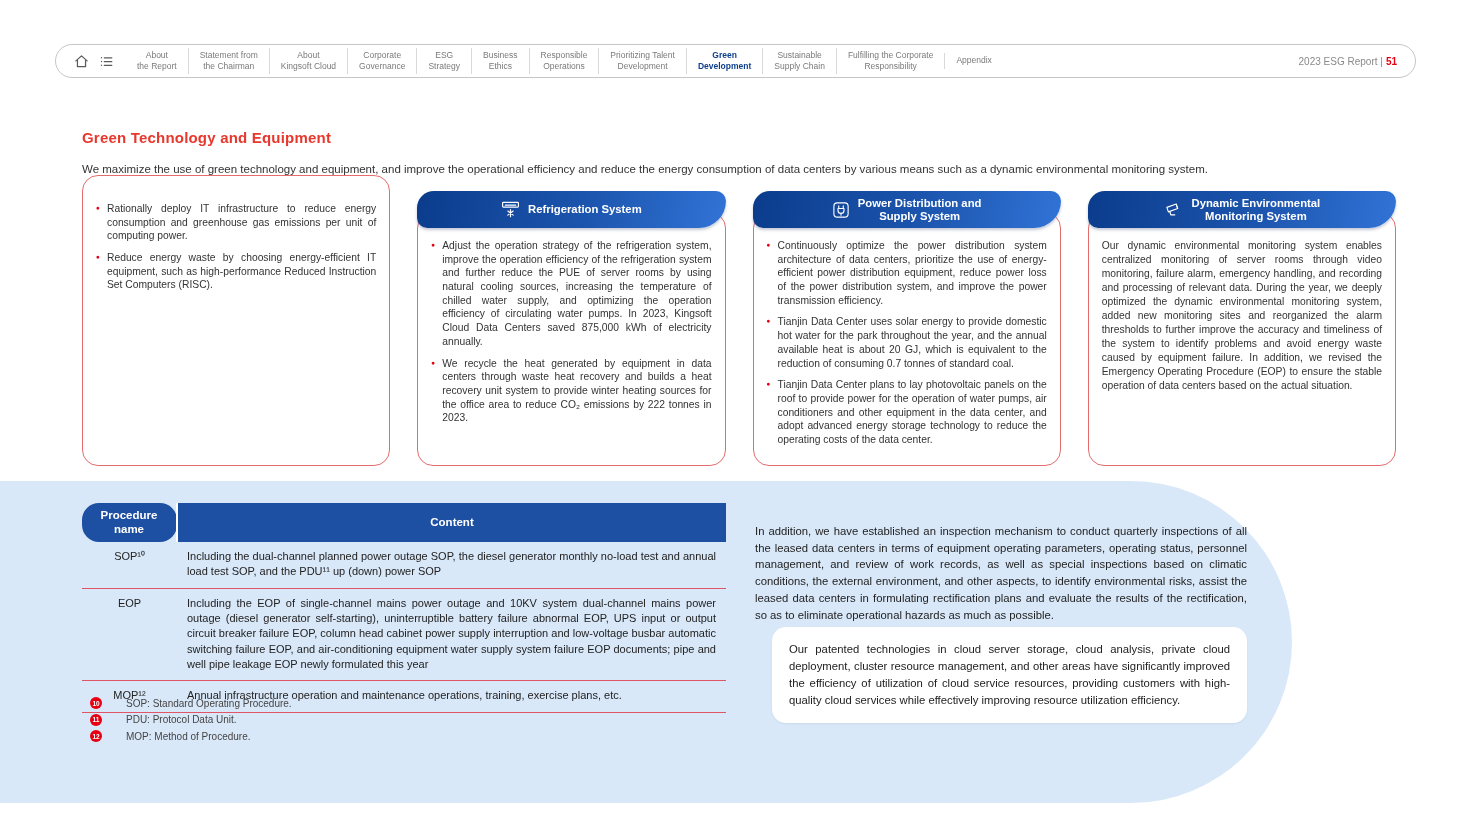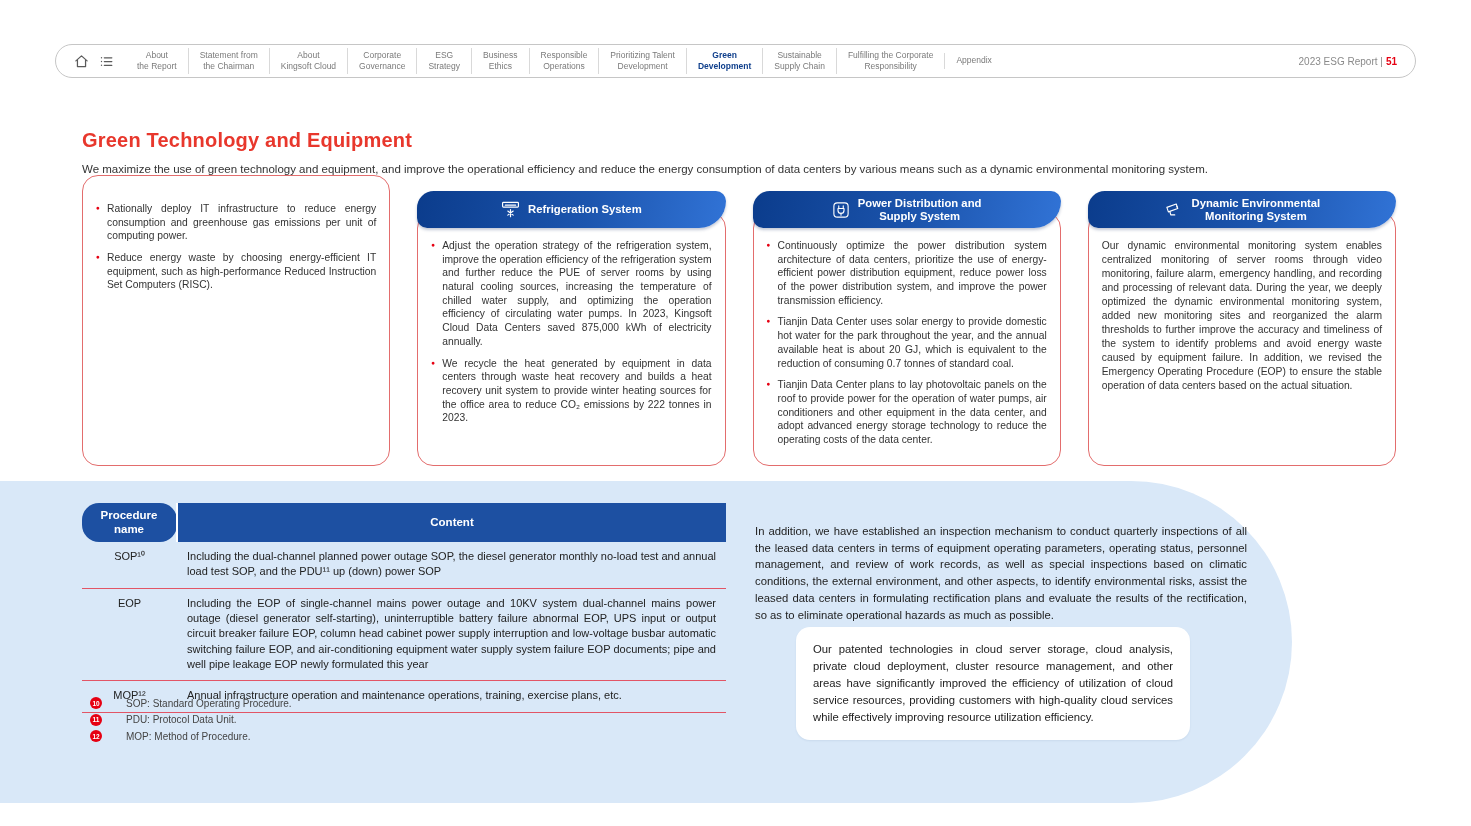"Green Technology and Equipment" .section-title { font-size: 20px -> 15px }
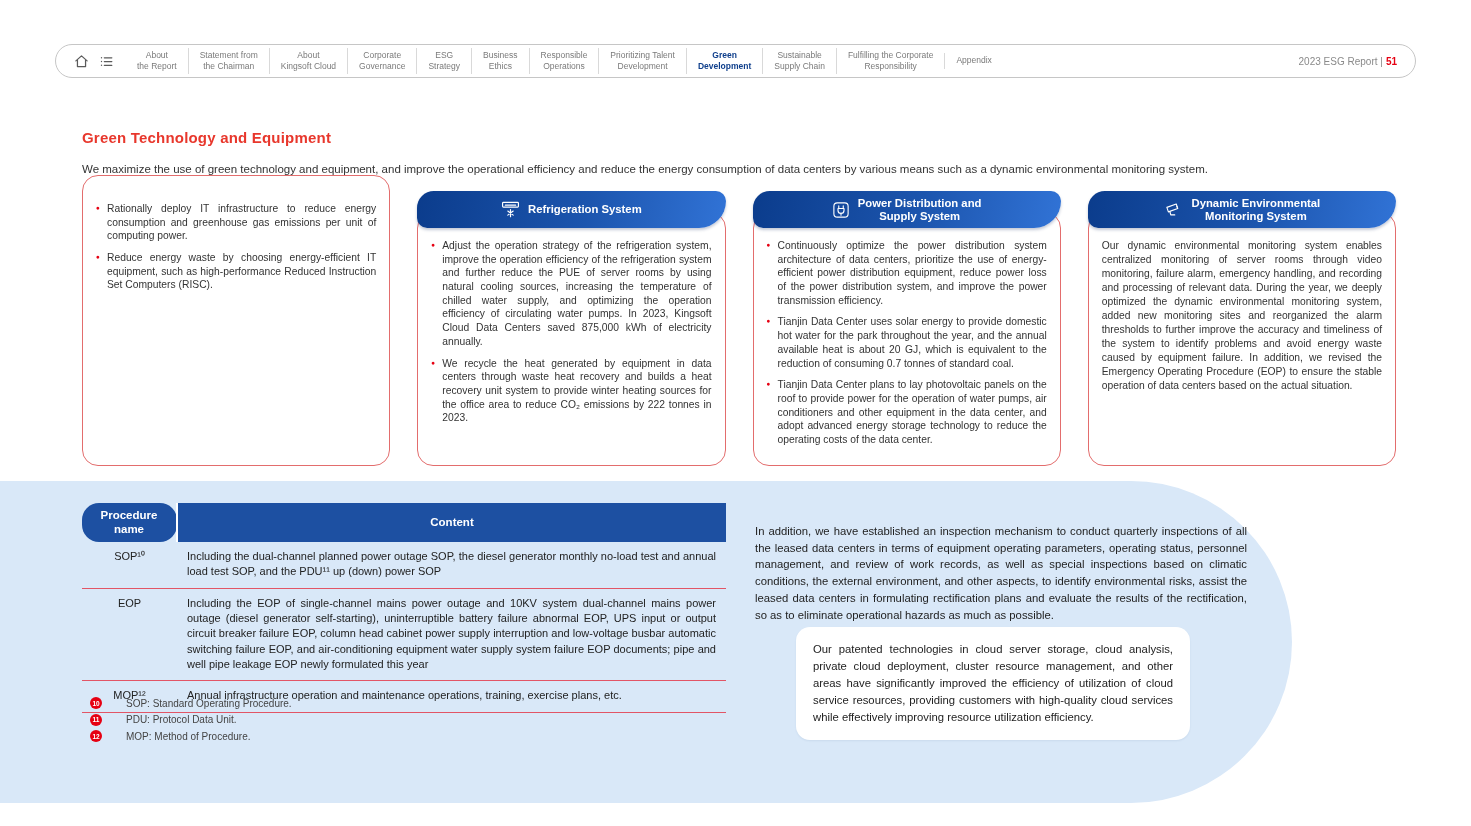"Our patented technologies in cloud" .highlight-box { margin-left: 24px -> none; width: 394px -> 475px }
